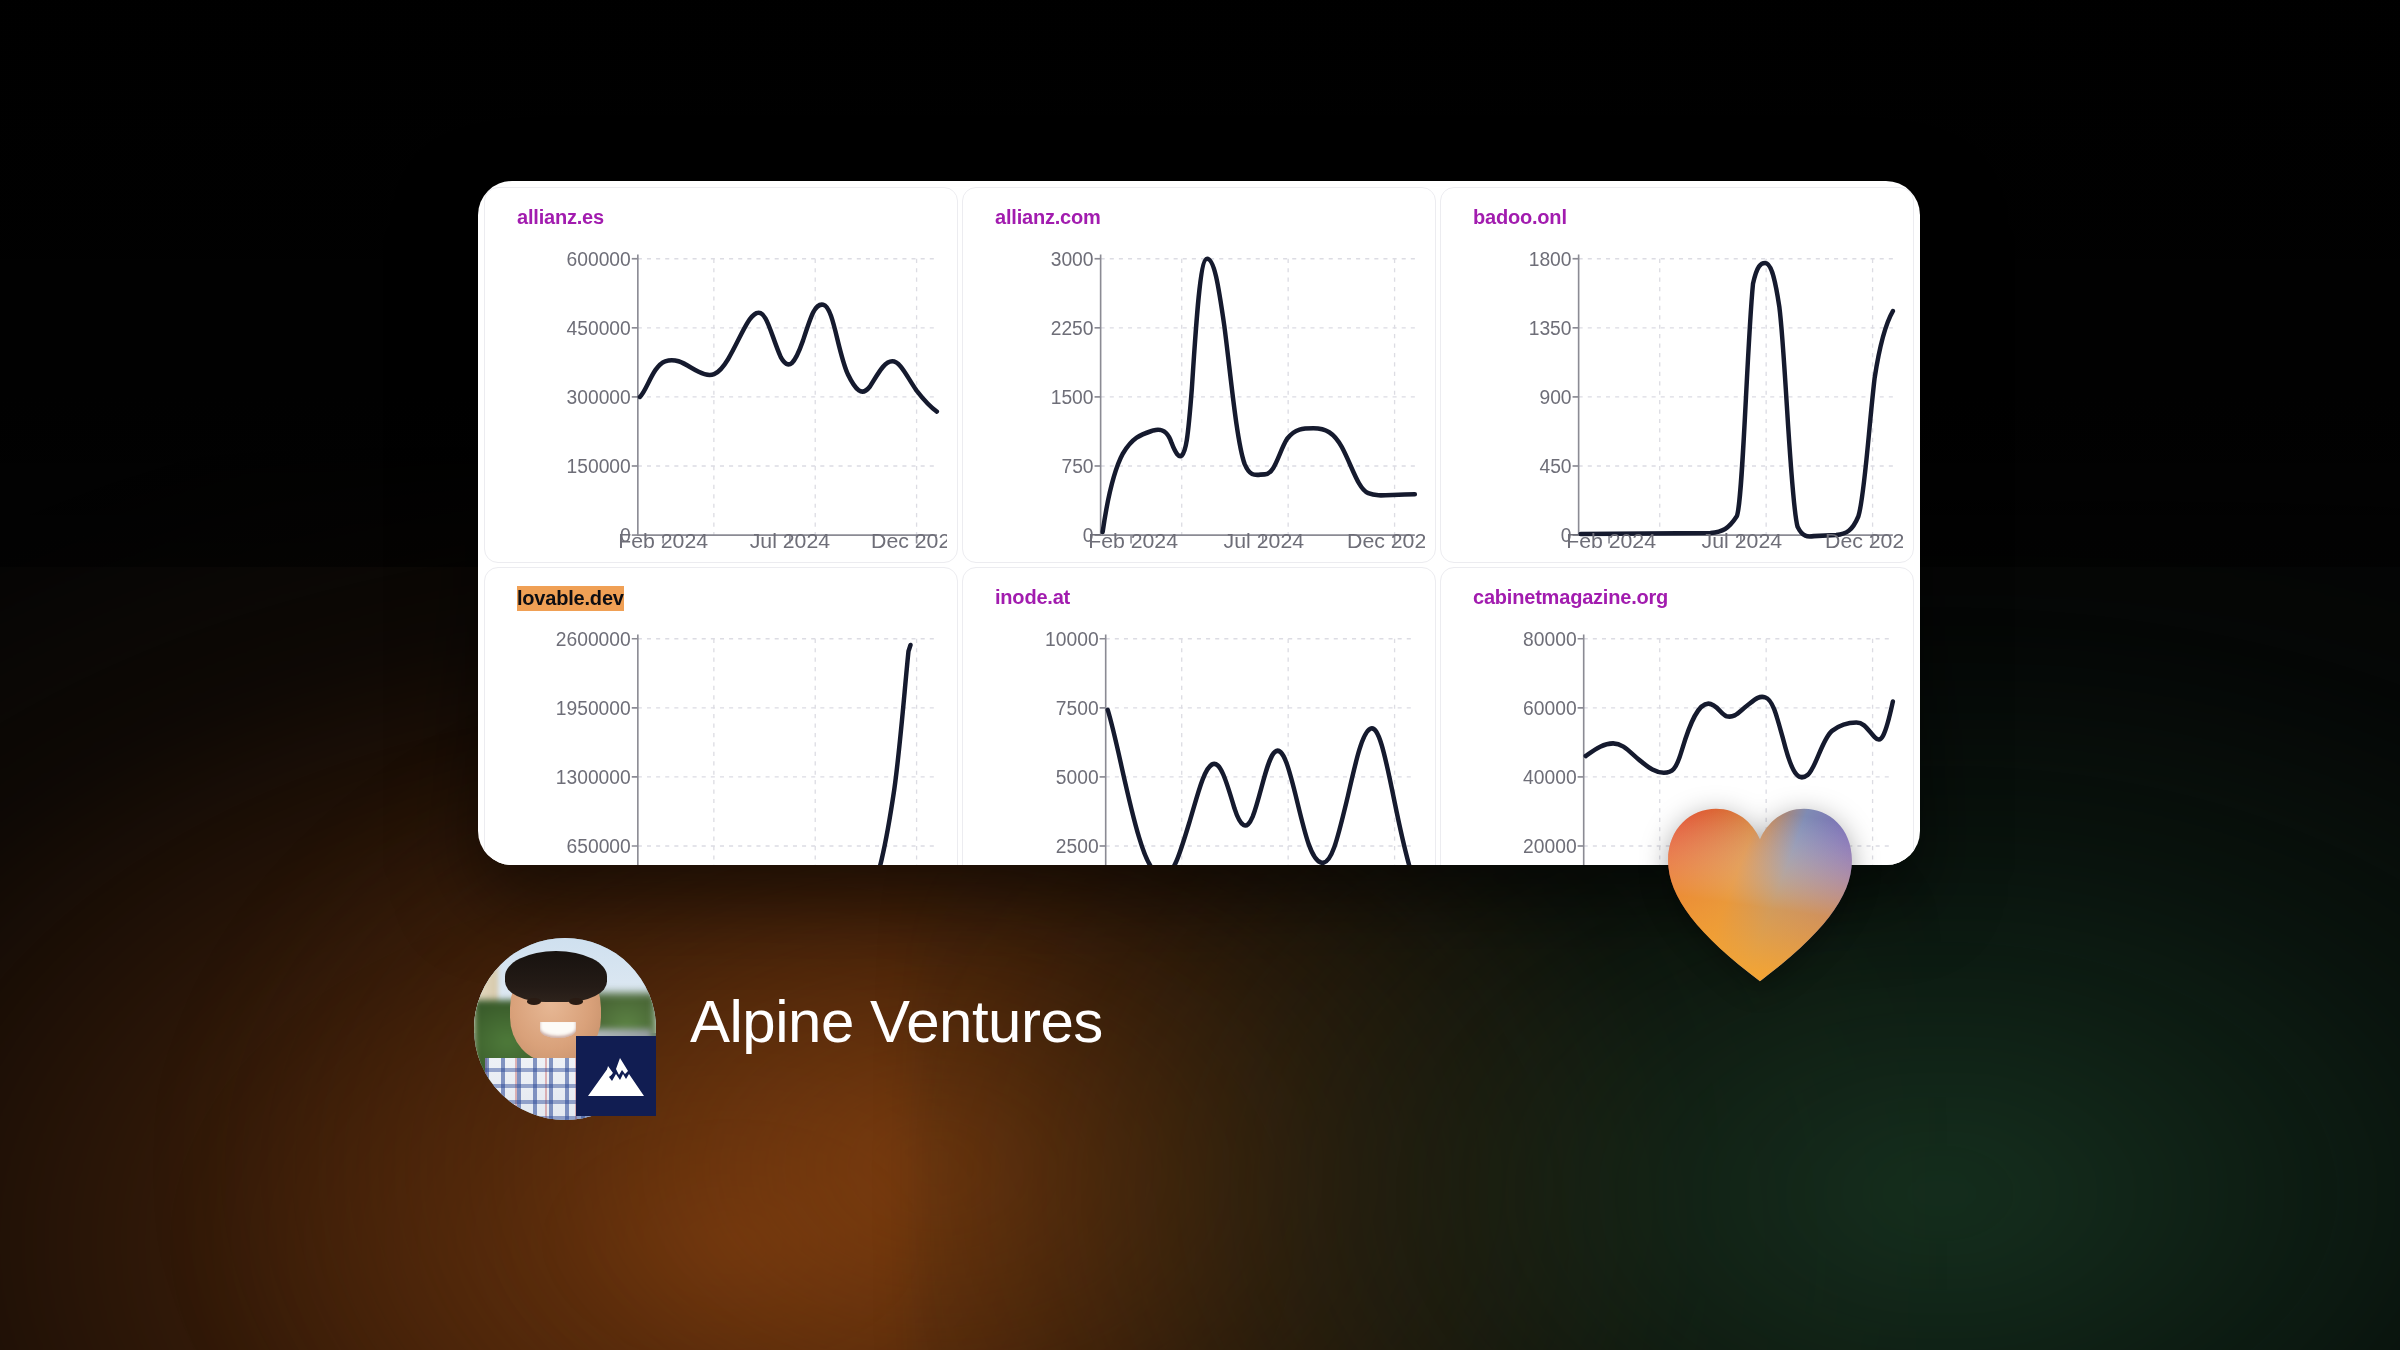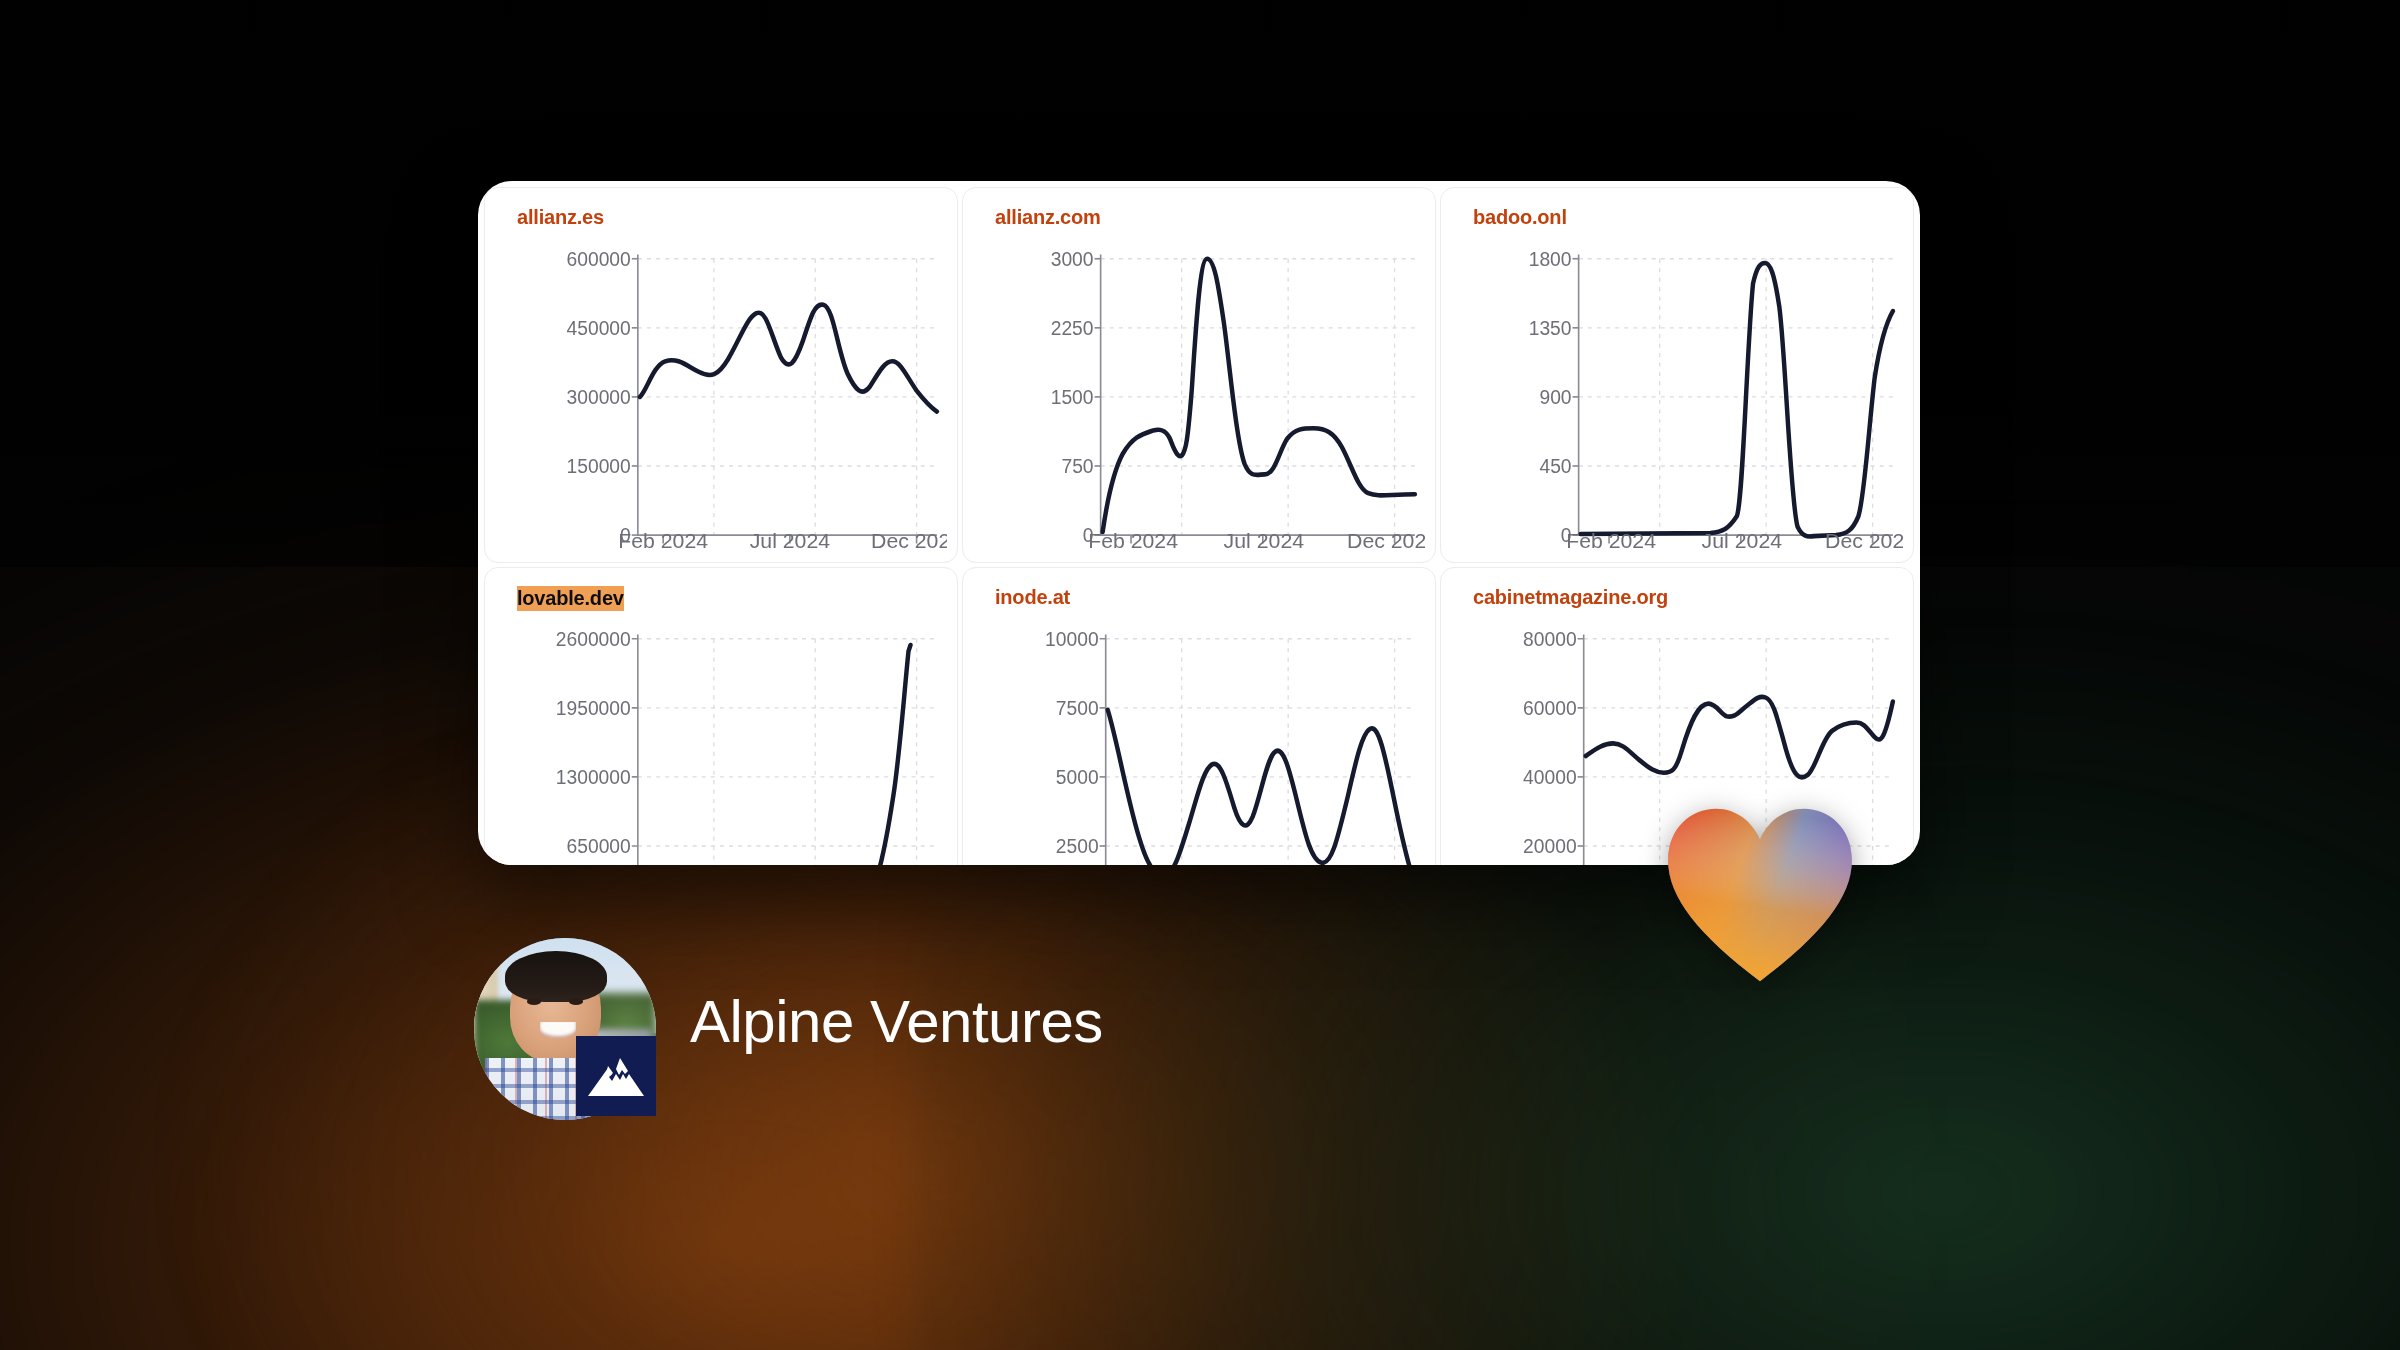"allianz.es" .panel-title { color: #c2410c -> #a21caf }
